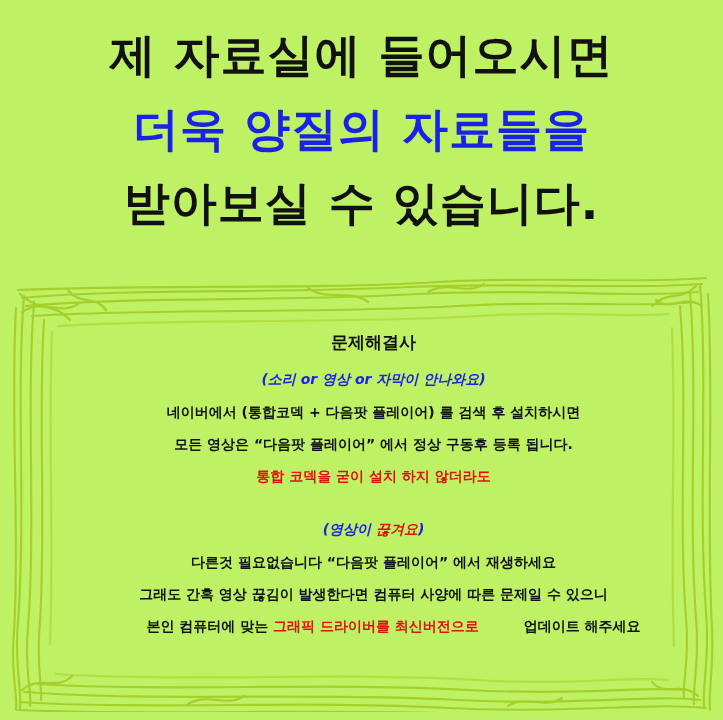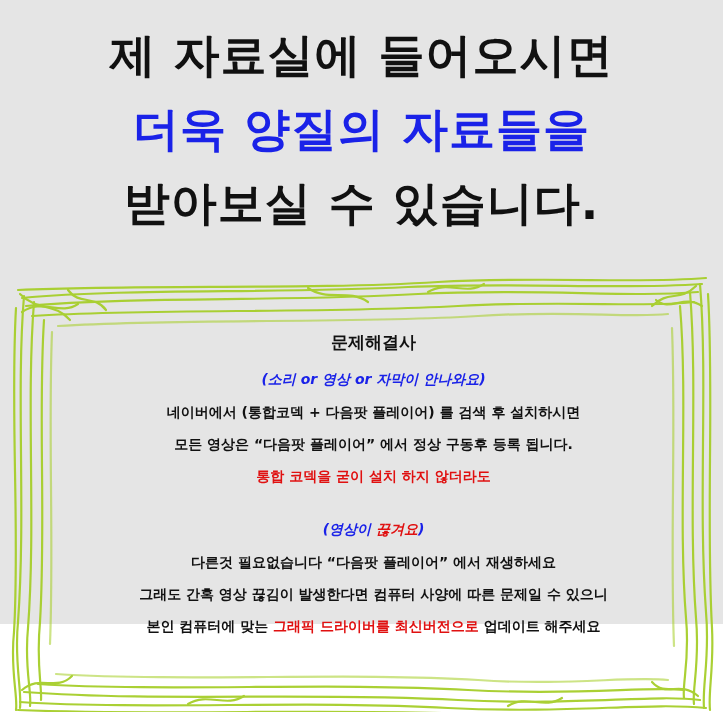"제 자료실에 들어오시면" .page { background: #e5e5e5 -> #bef264; height: 624px -> 720px }
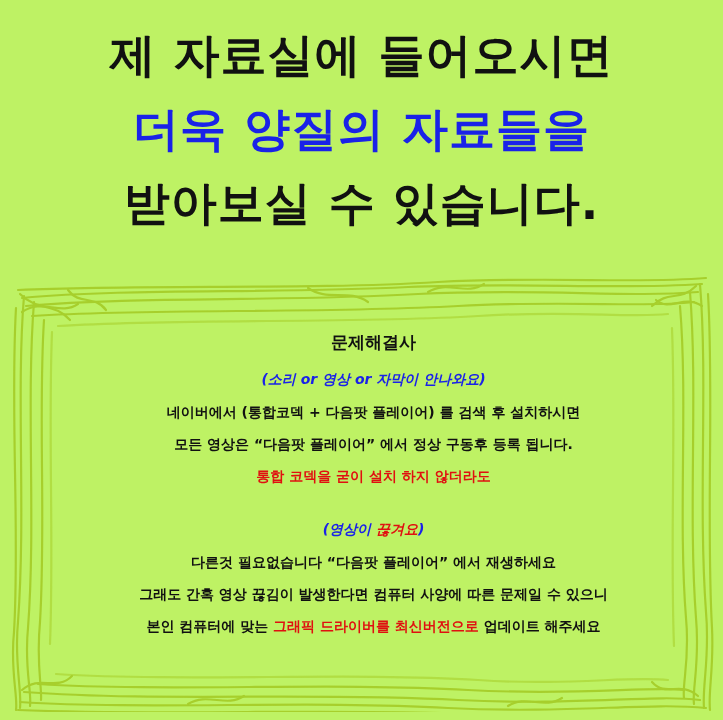"본인 컴퓨터에 맞는" .panel .mixed .blk { margin-left: none -> 40px }
